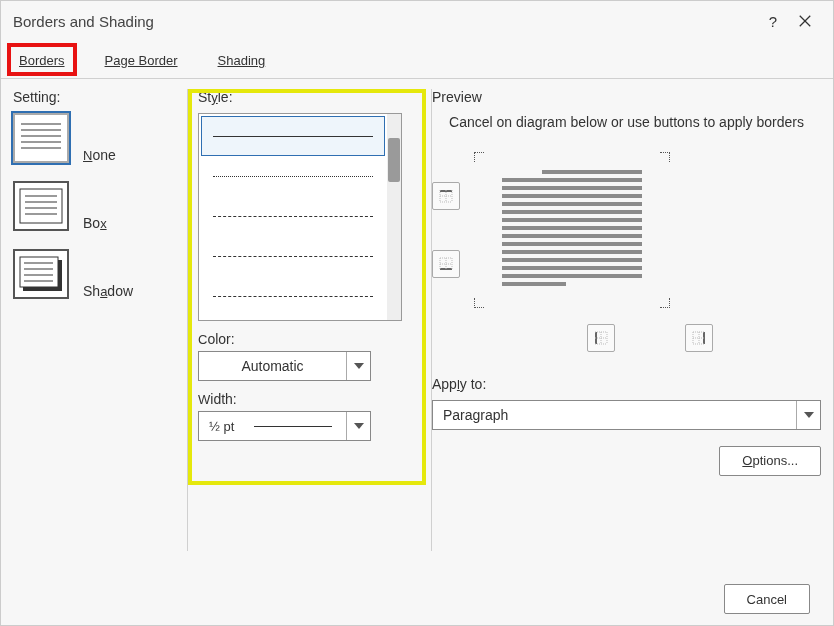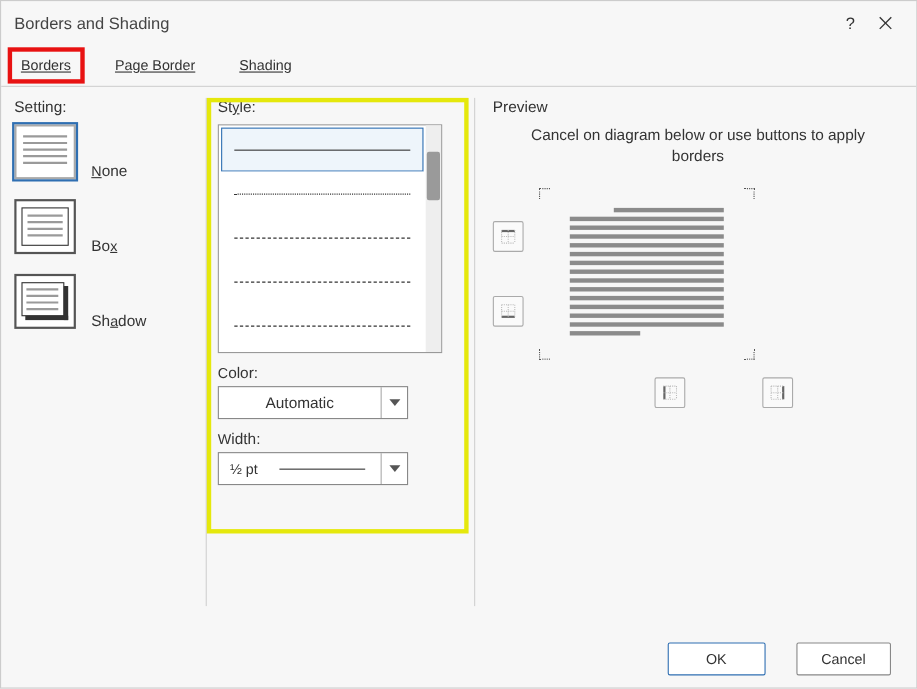"Preview" .col-preview { padding-left: 16px -> none }
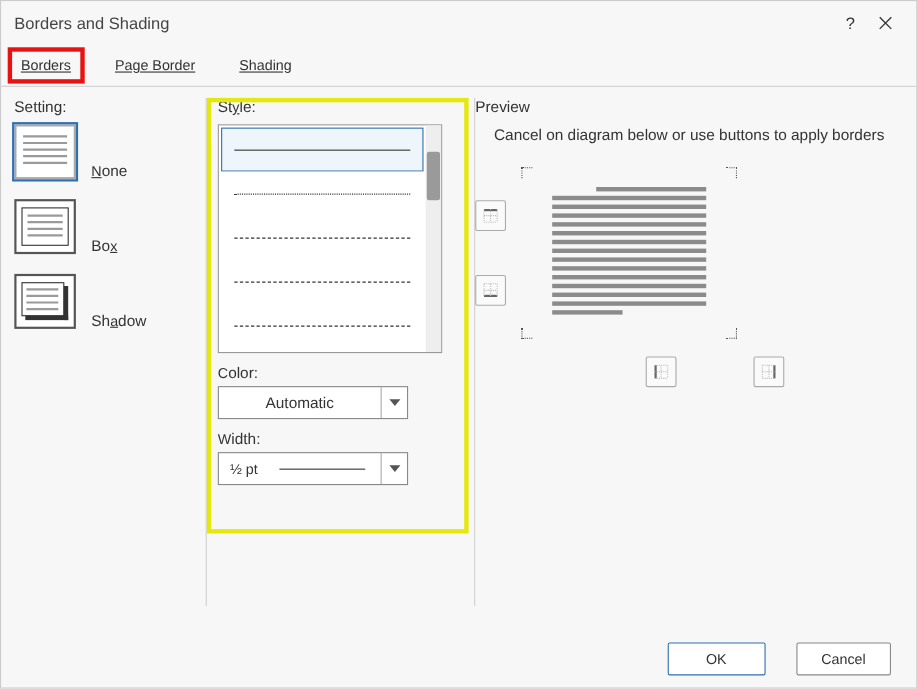"Apply to:" div.apply-section { html: none -> <div> <div>App<span>l</span>y to:</div> <div> <span>Paragraph</span> <span> <span></span> </span> </div> <div> <div> <span>O</span> <span>ptions...</span> </div> </div> </div> }
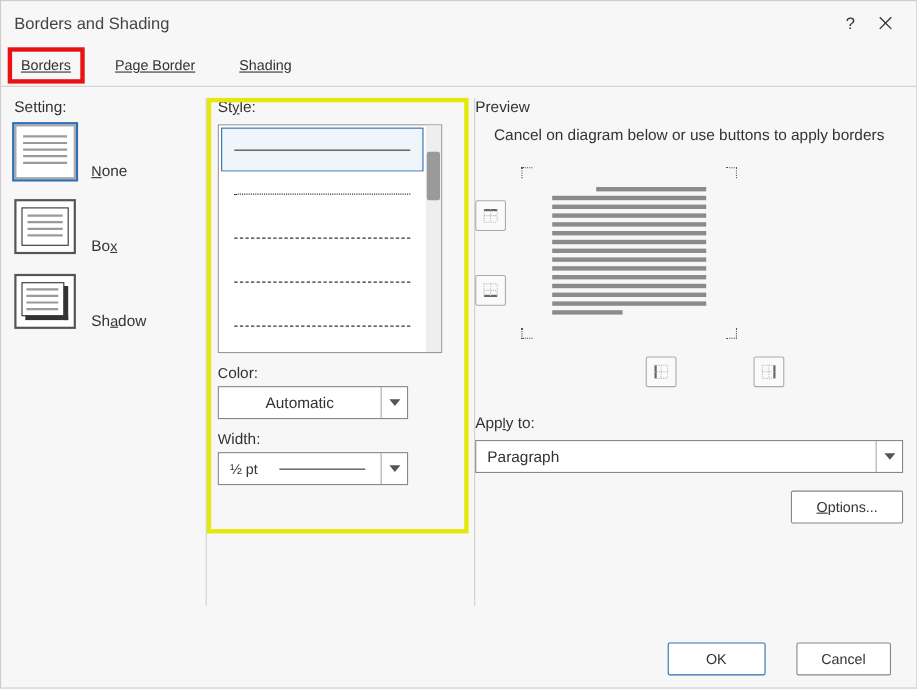"OK" div.btn { html: <div> <span>OK</span> </div> -> none }
